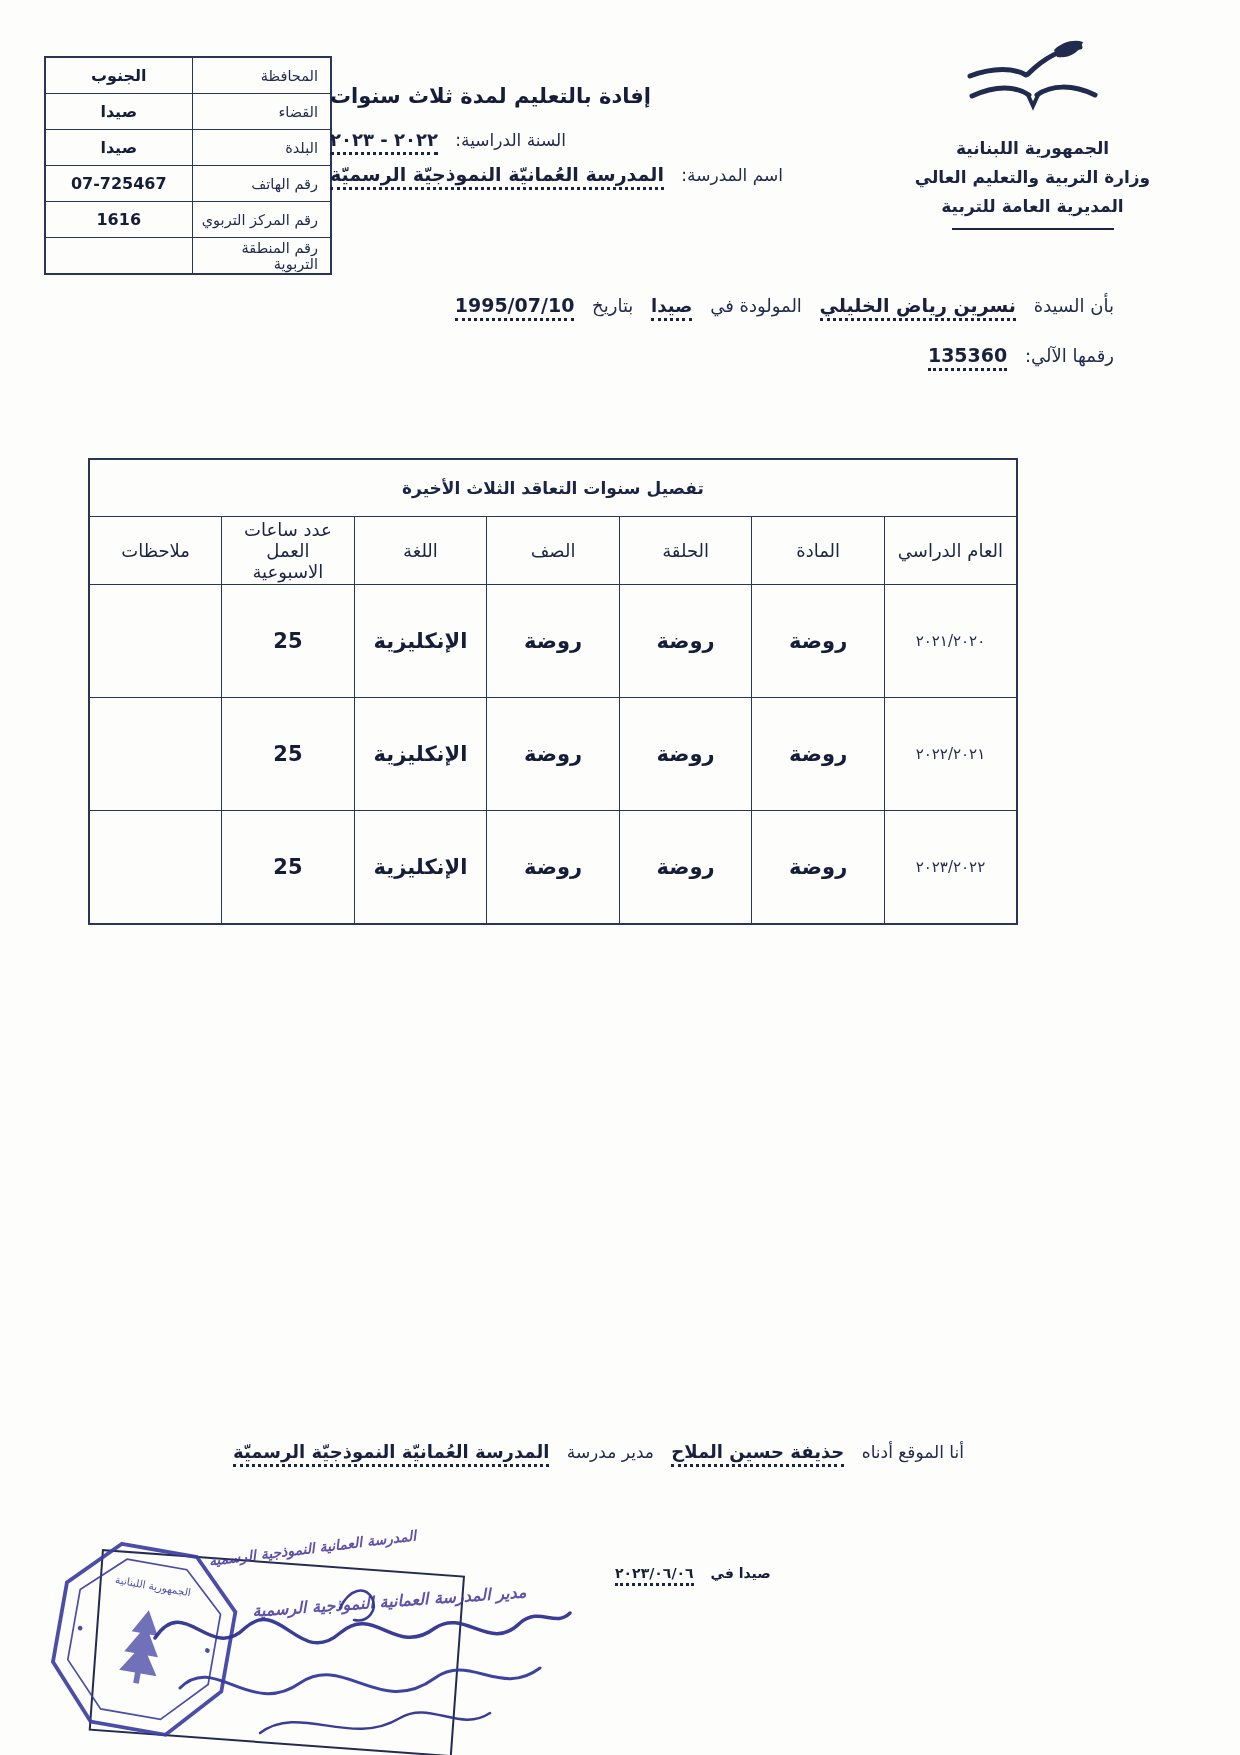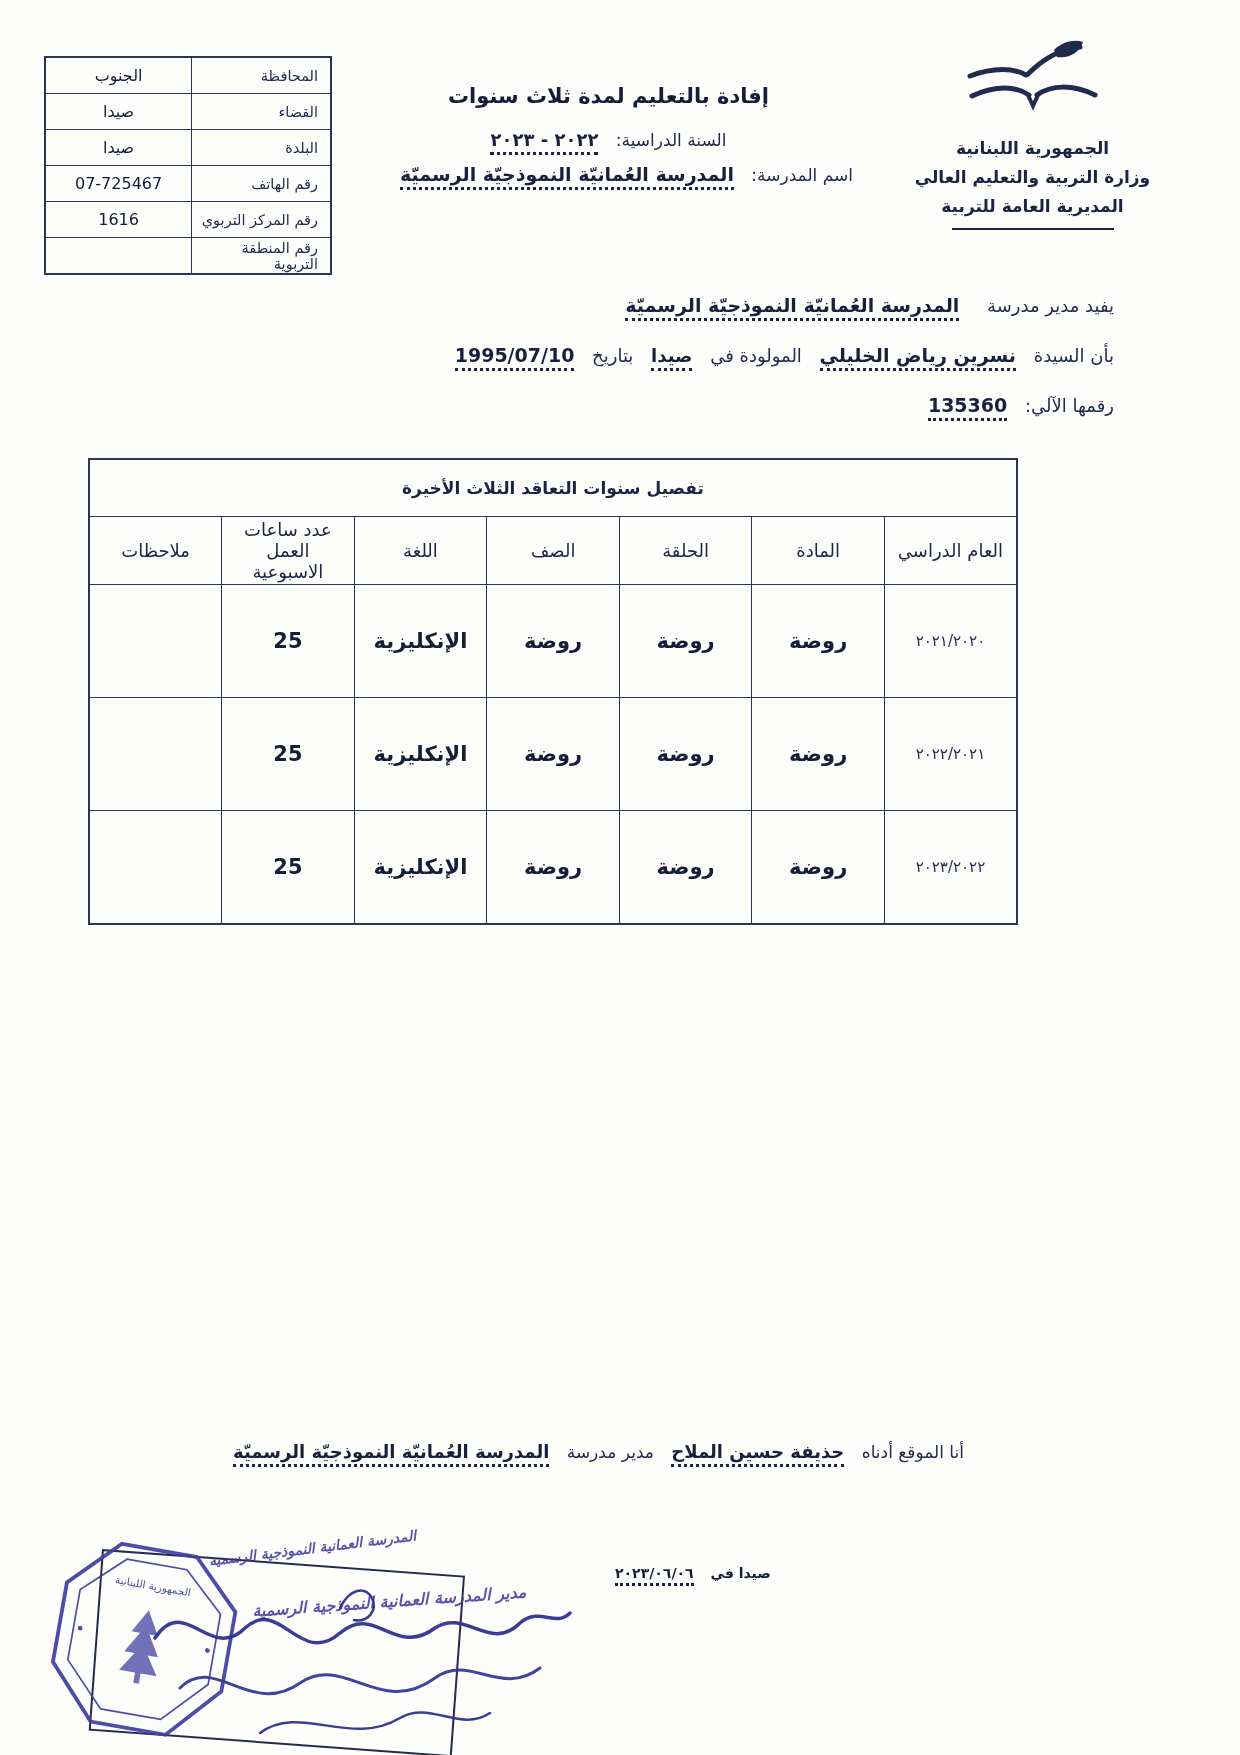"الجنوب" .info-table .val { font-weight: 400 -> 700 }
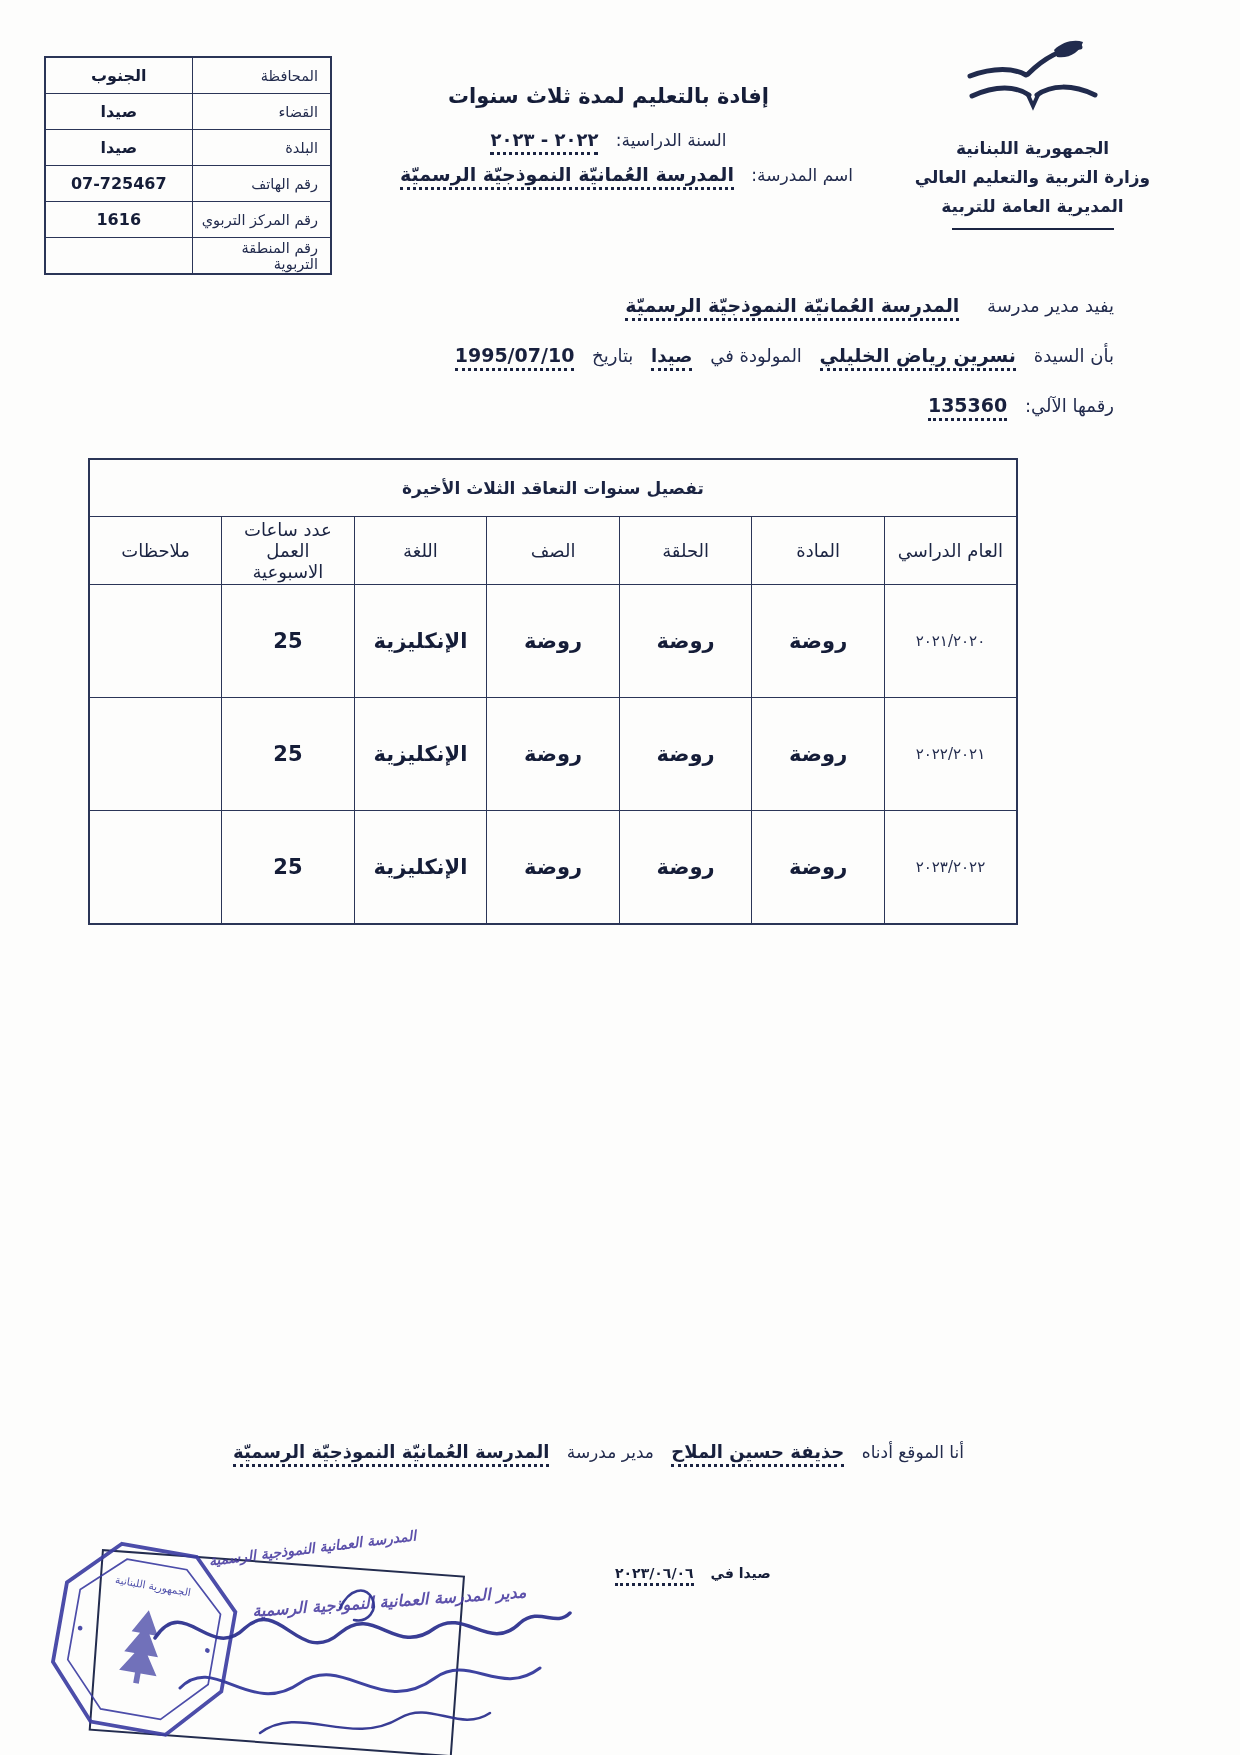"إفادة بالتعليم لمدة ثلاث سنوات" .titles { padding-left: 36px -> none; text-align: center -> left }
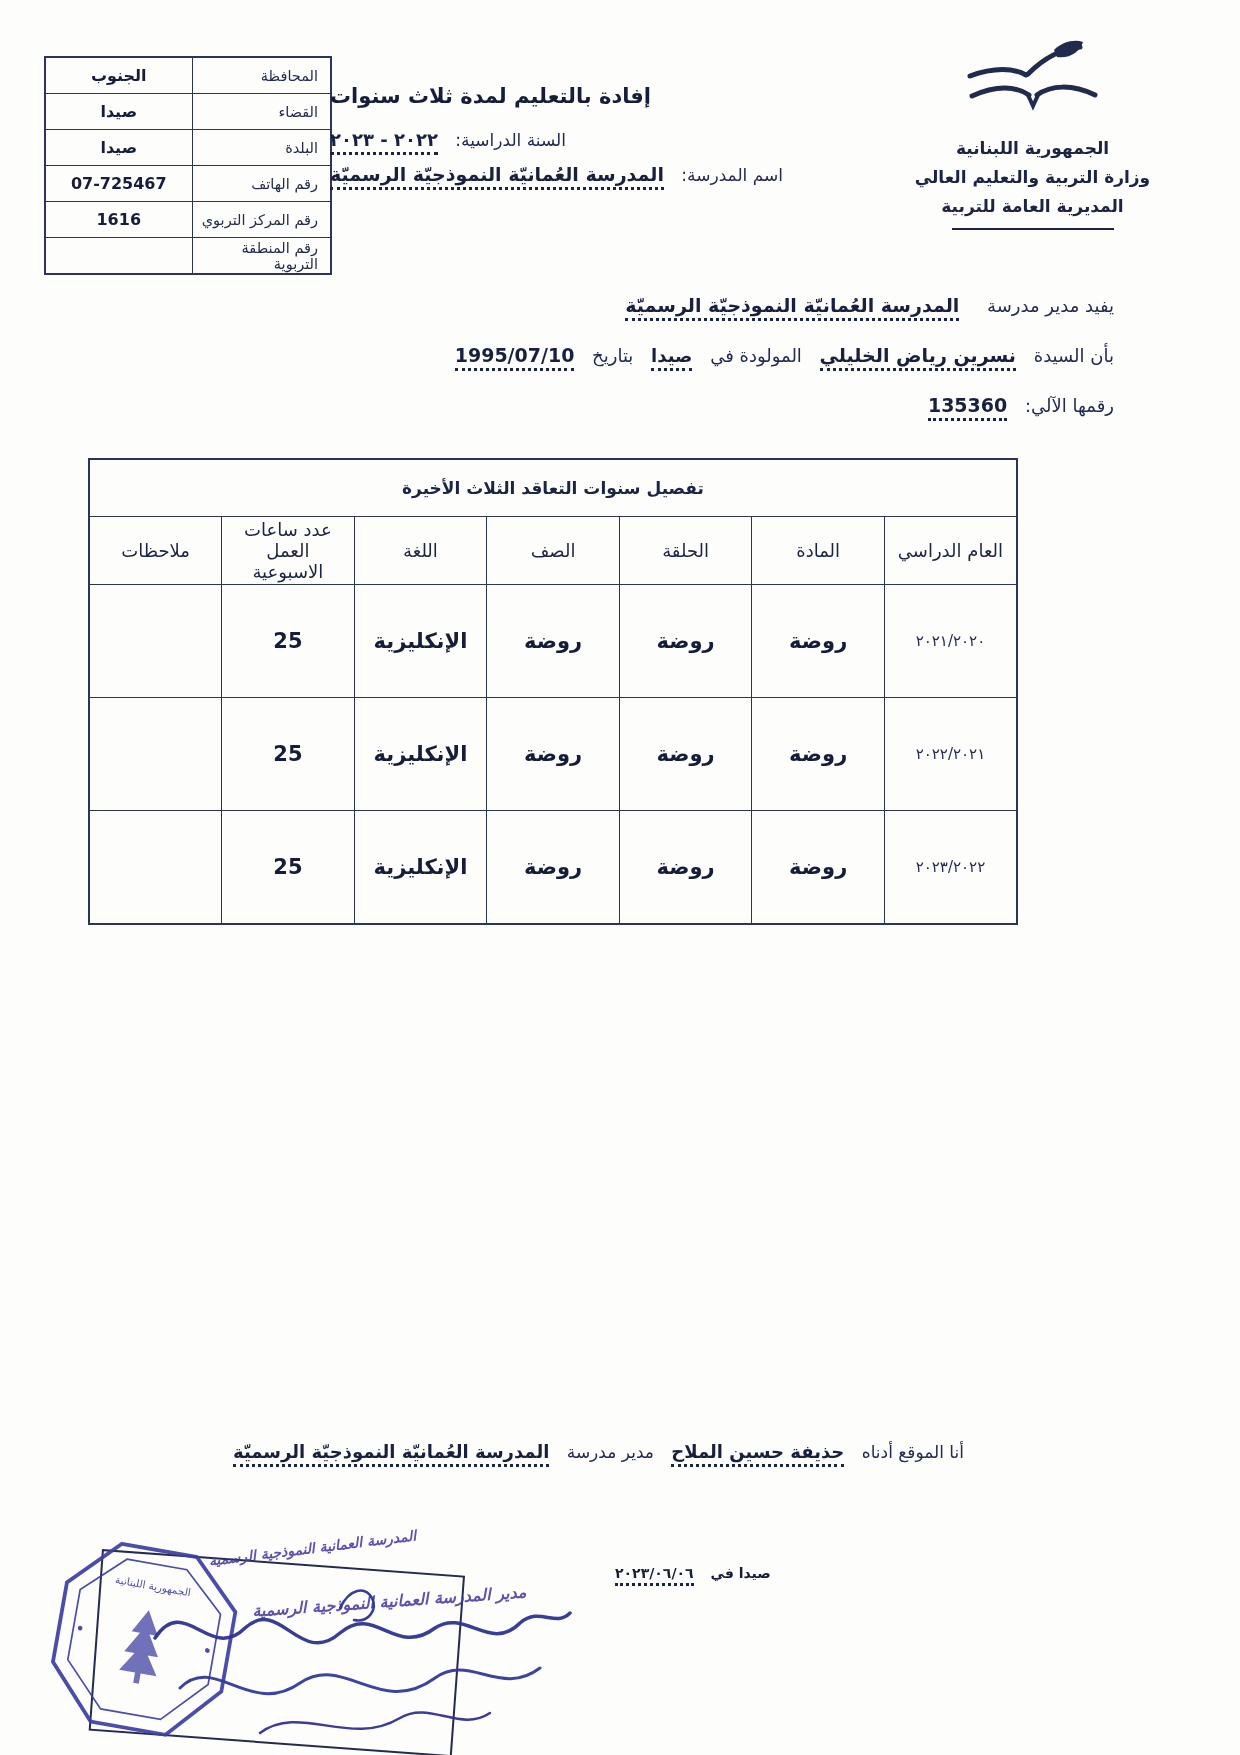"يفيد مدير مدرسة المدرسة العُمانيّة" div.b-line { html: <div> <span>يفيد مدير مدرسة</span> <span>المدرسة العُمانيّة النموذجيّة الرسميّة</span> </div> -> none }
